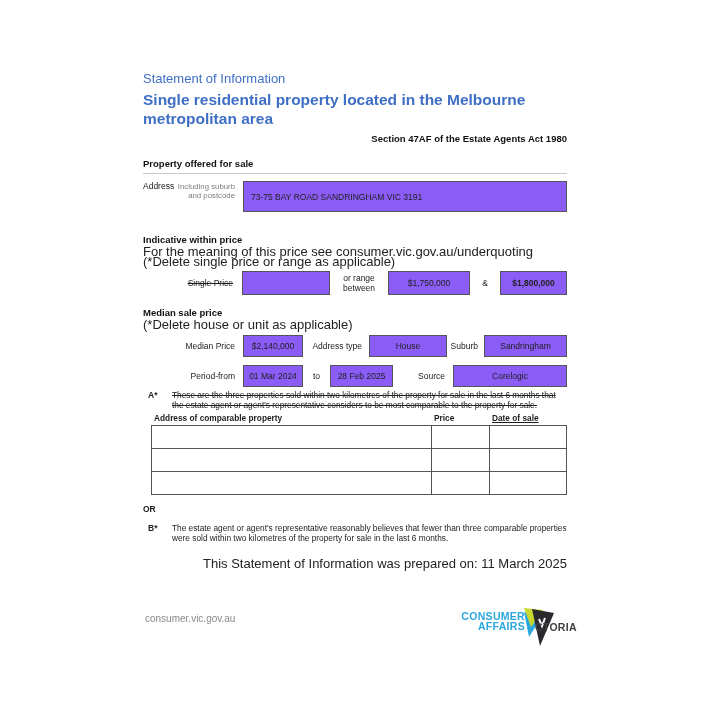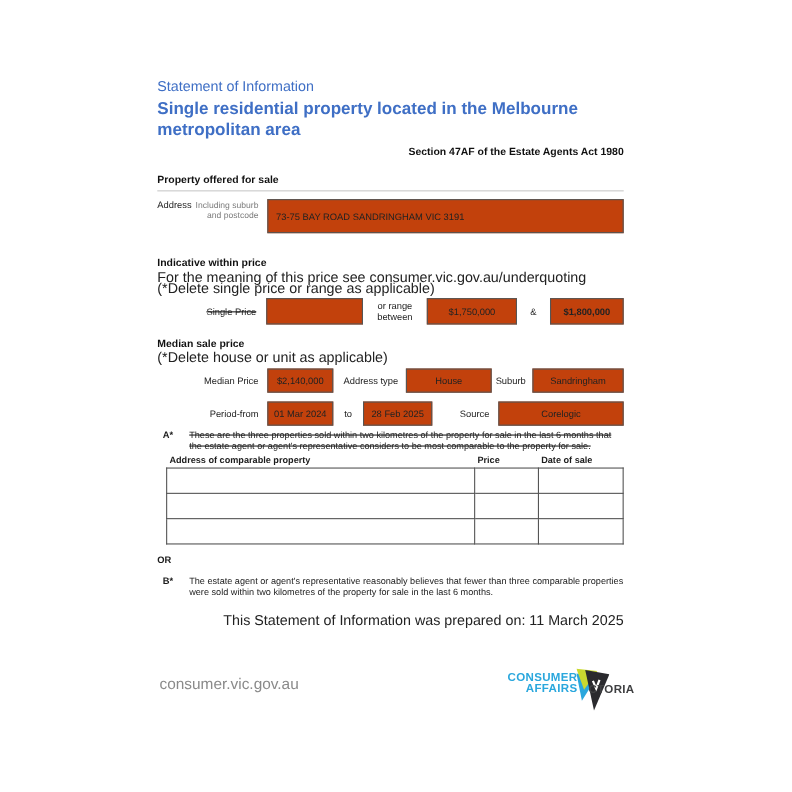"73-75 BAY ROAD SANDRINGHAM VIC" .box { background: #c2410c -> #8b5cf6 }
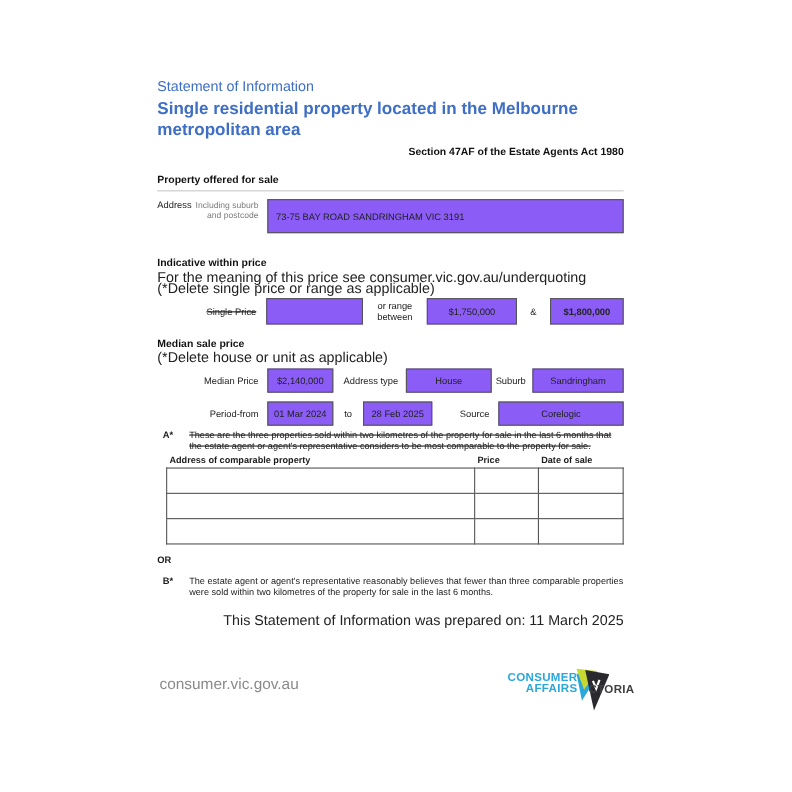"Date of sale" .c3 { text-decoration: none -> underline }
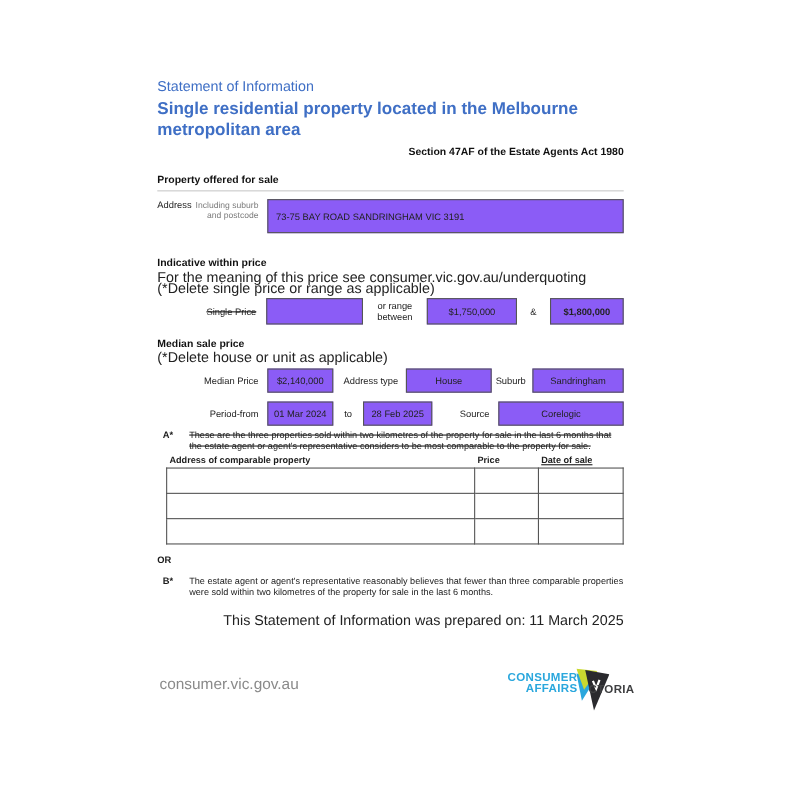"consumer.vic.gov.au" .footer-url { font-size: 14px -> 10px }
